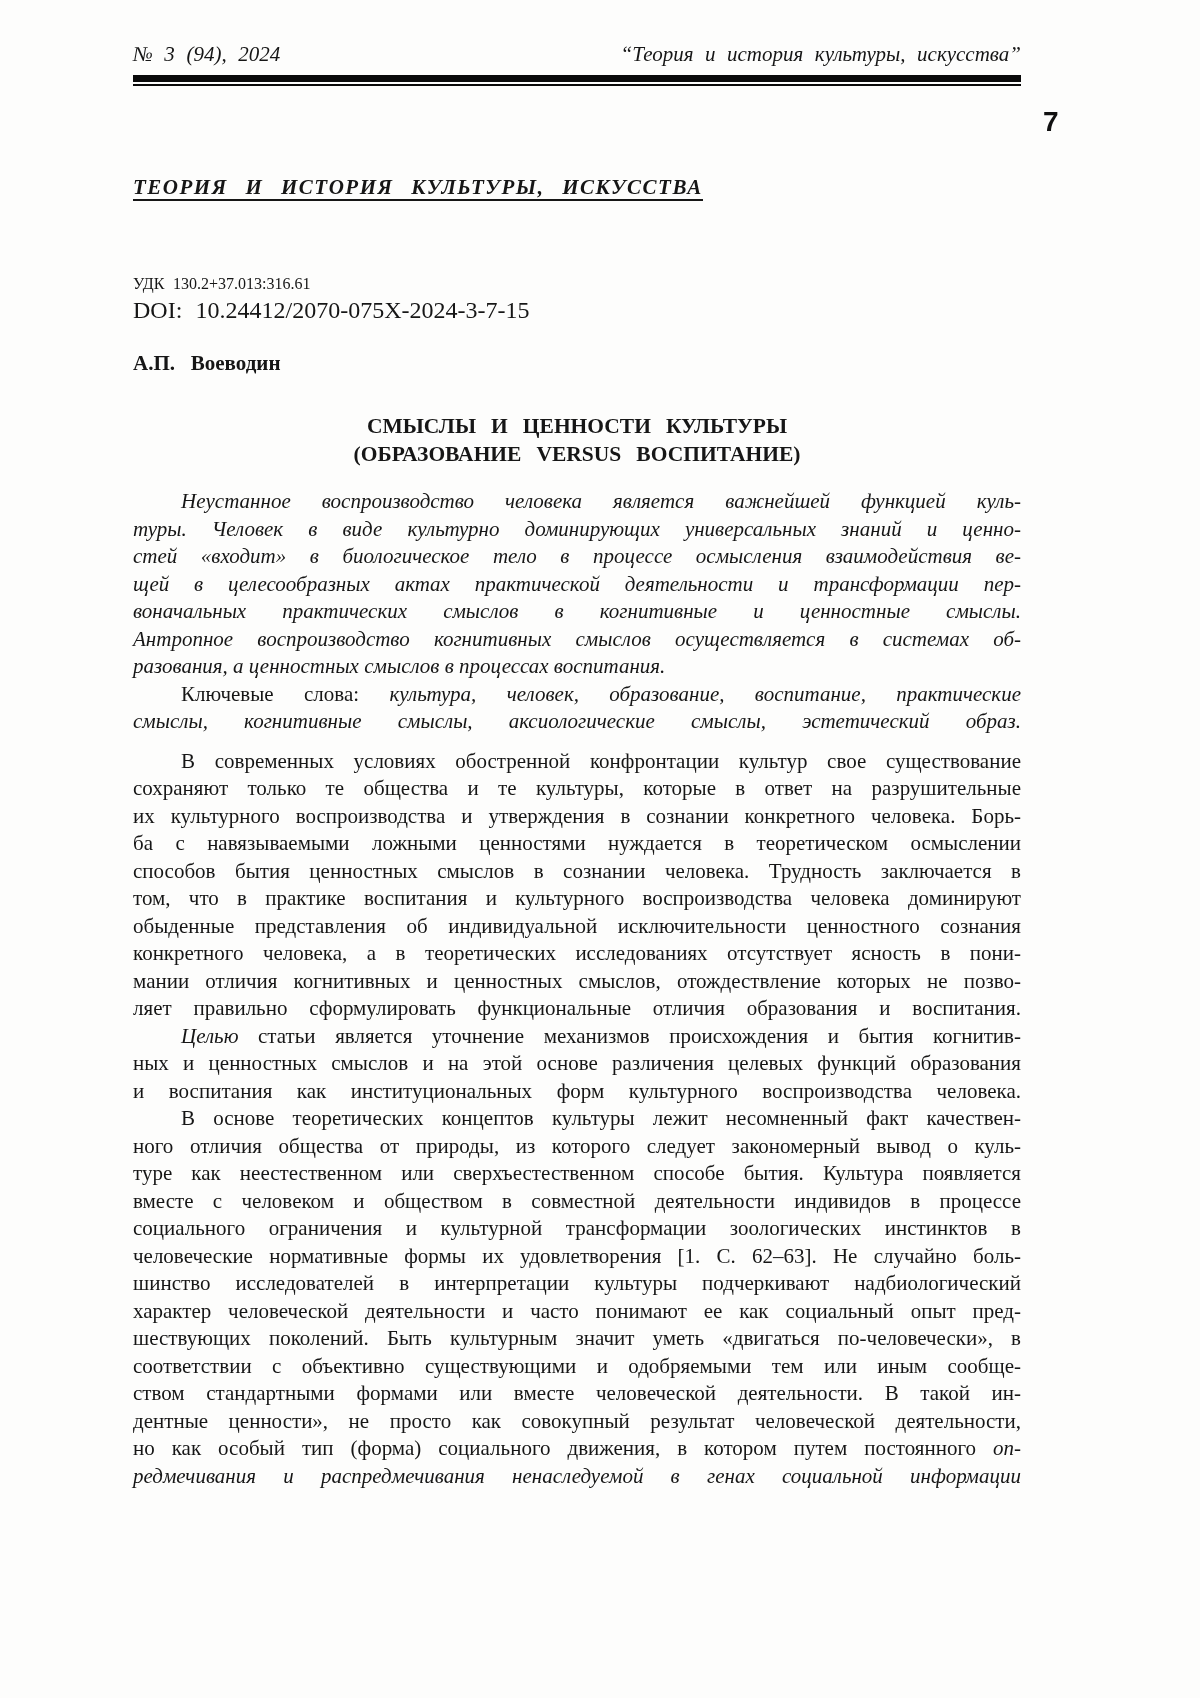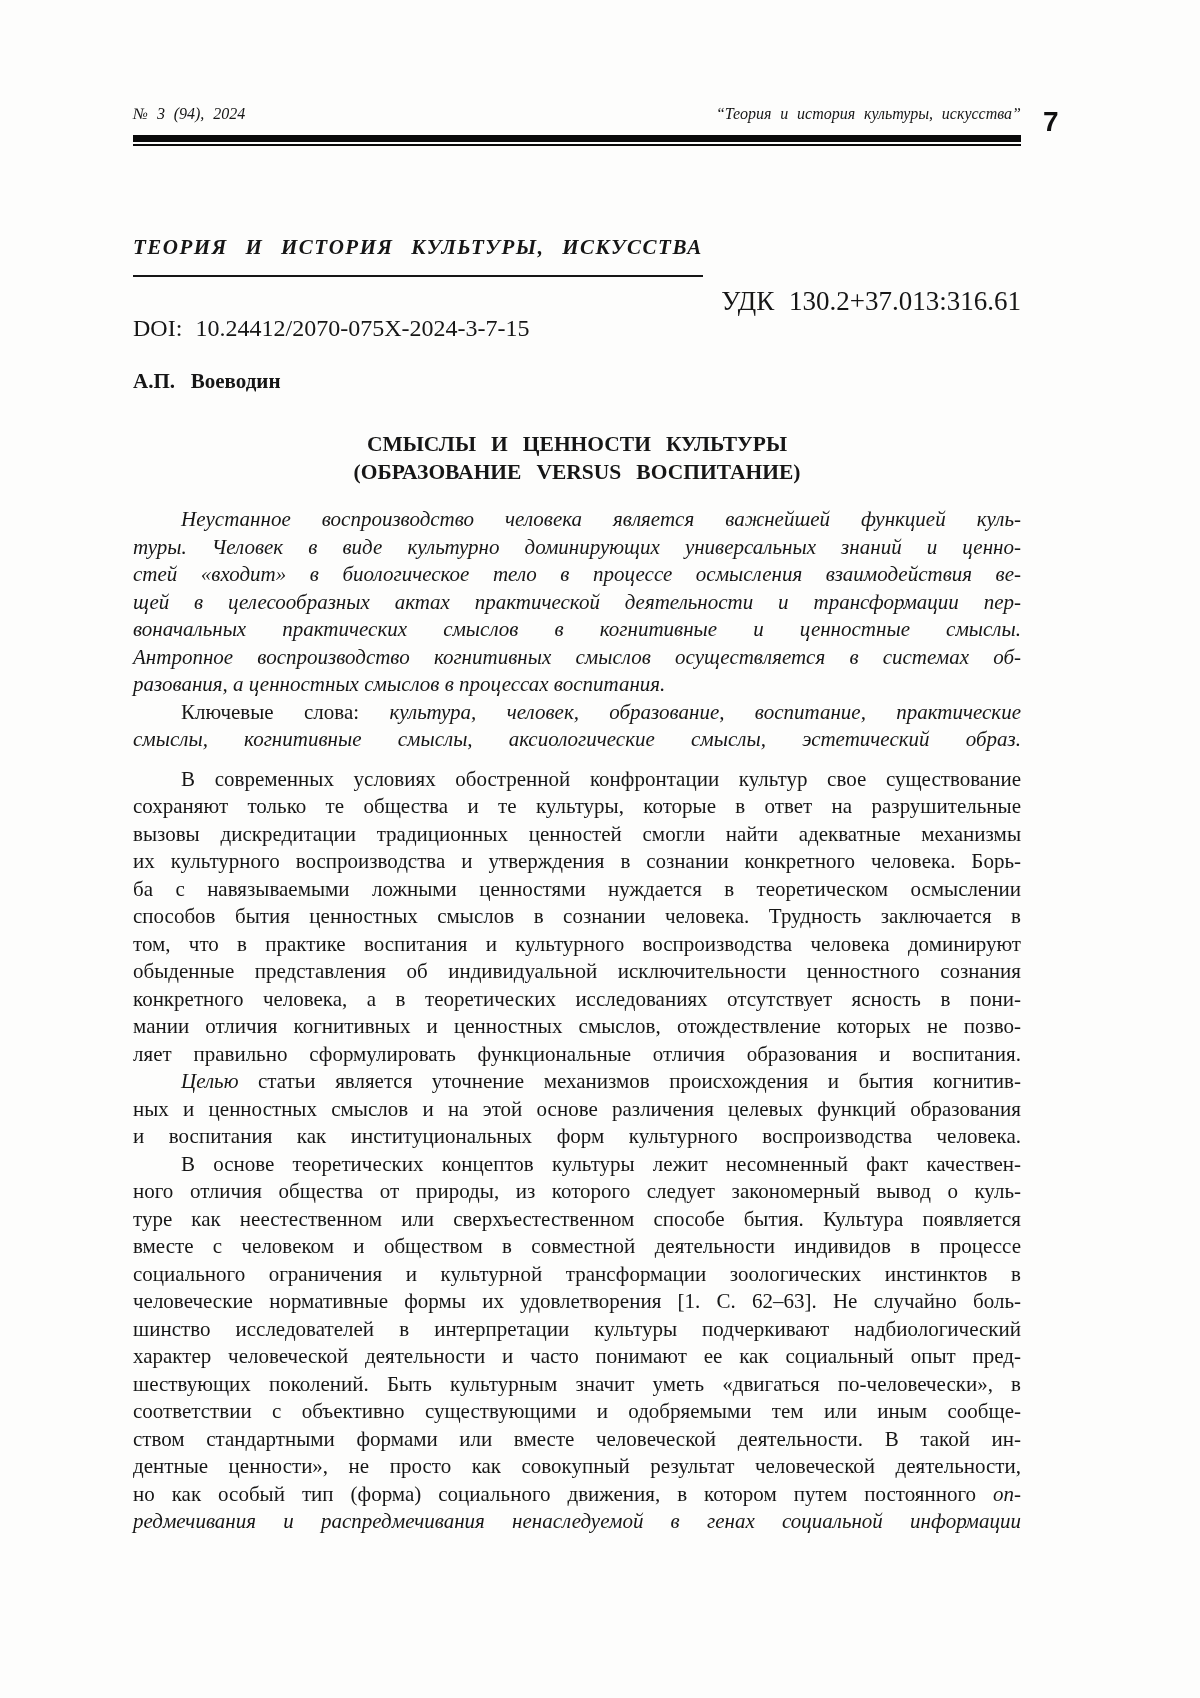"№ 3 (94), 2024" .header-row { font-size: 16px -> 21px; margin-top: 102px -> 42px }
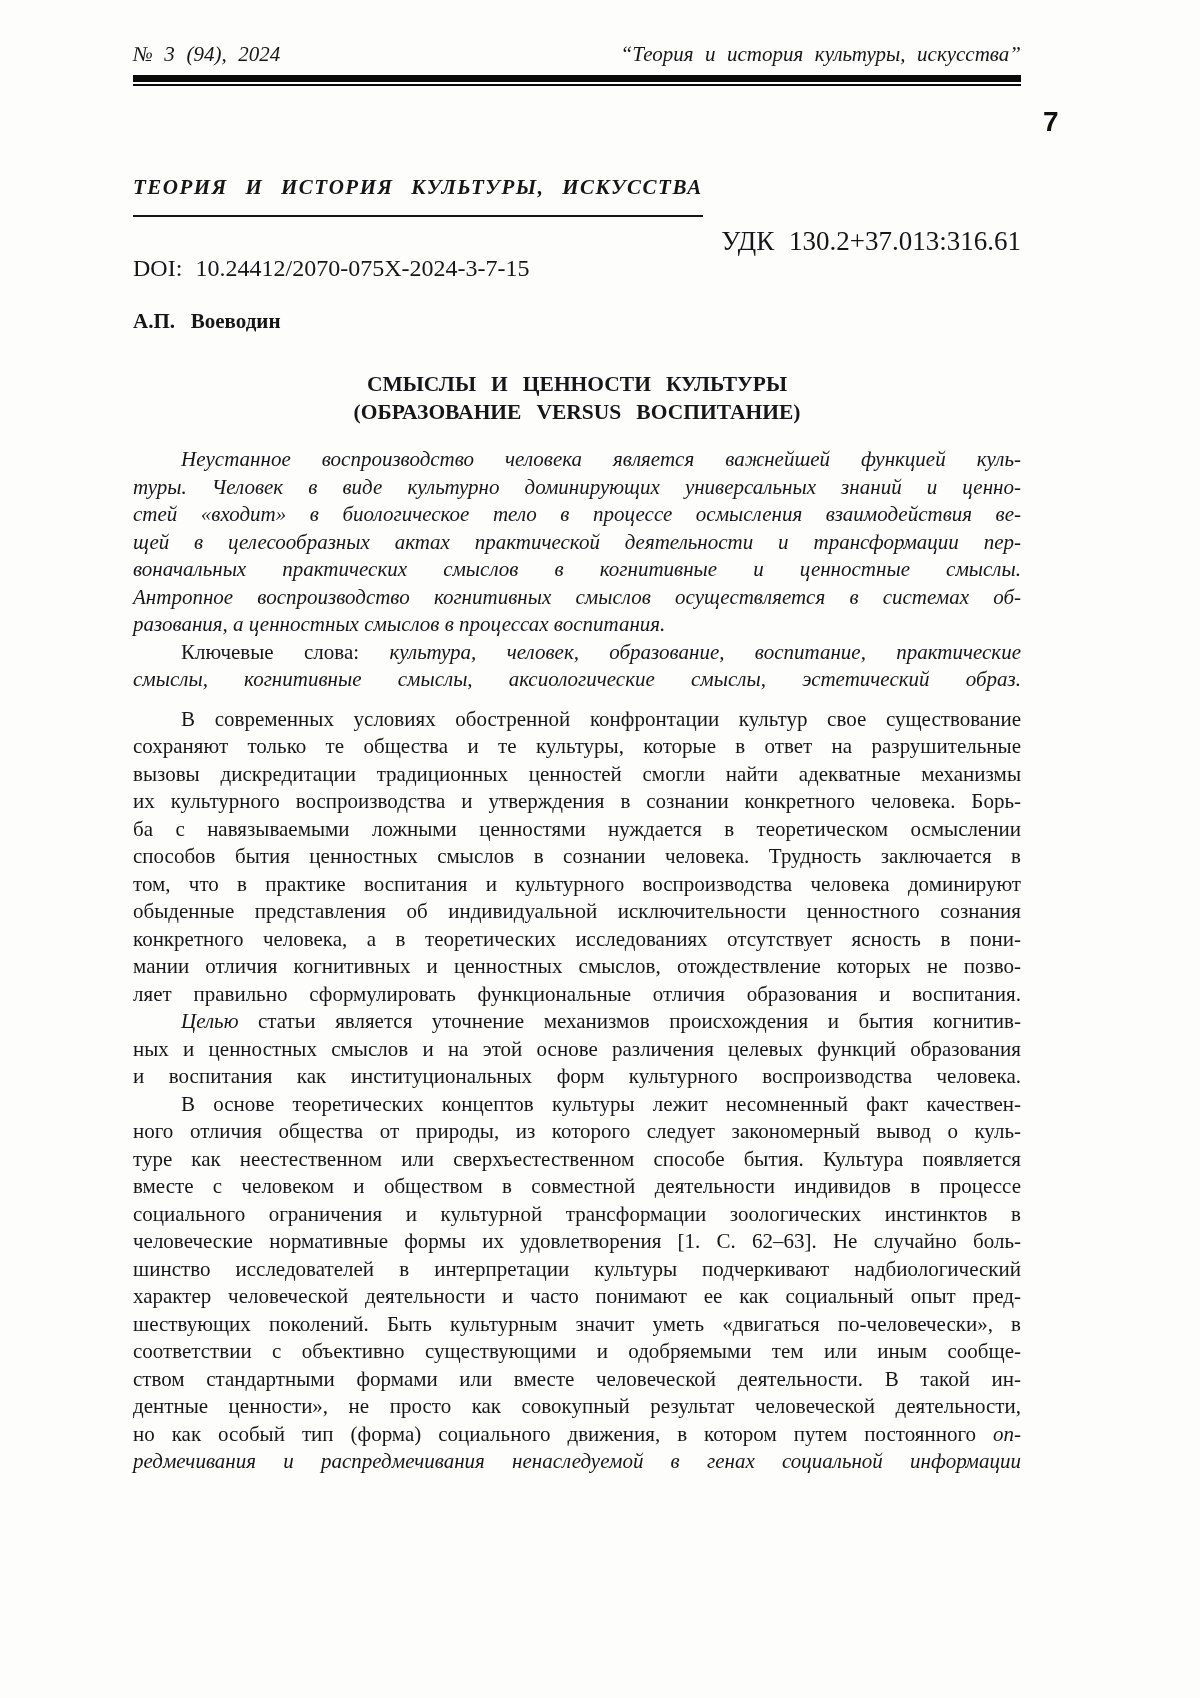"ТЕОРИЯ И ИСТОРИЯ КУЛЬТУРЫ, ИСКУССТВА" .section-heading .u { padding-bottom: 16px -> 0 }
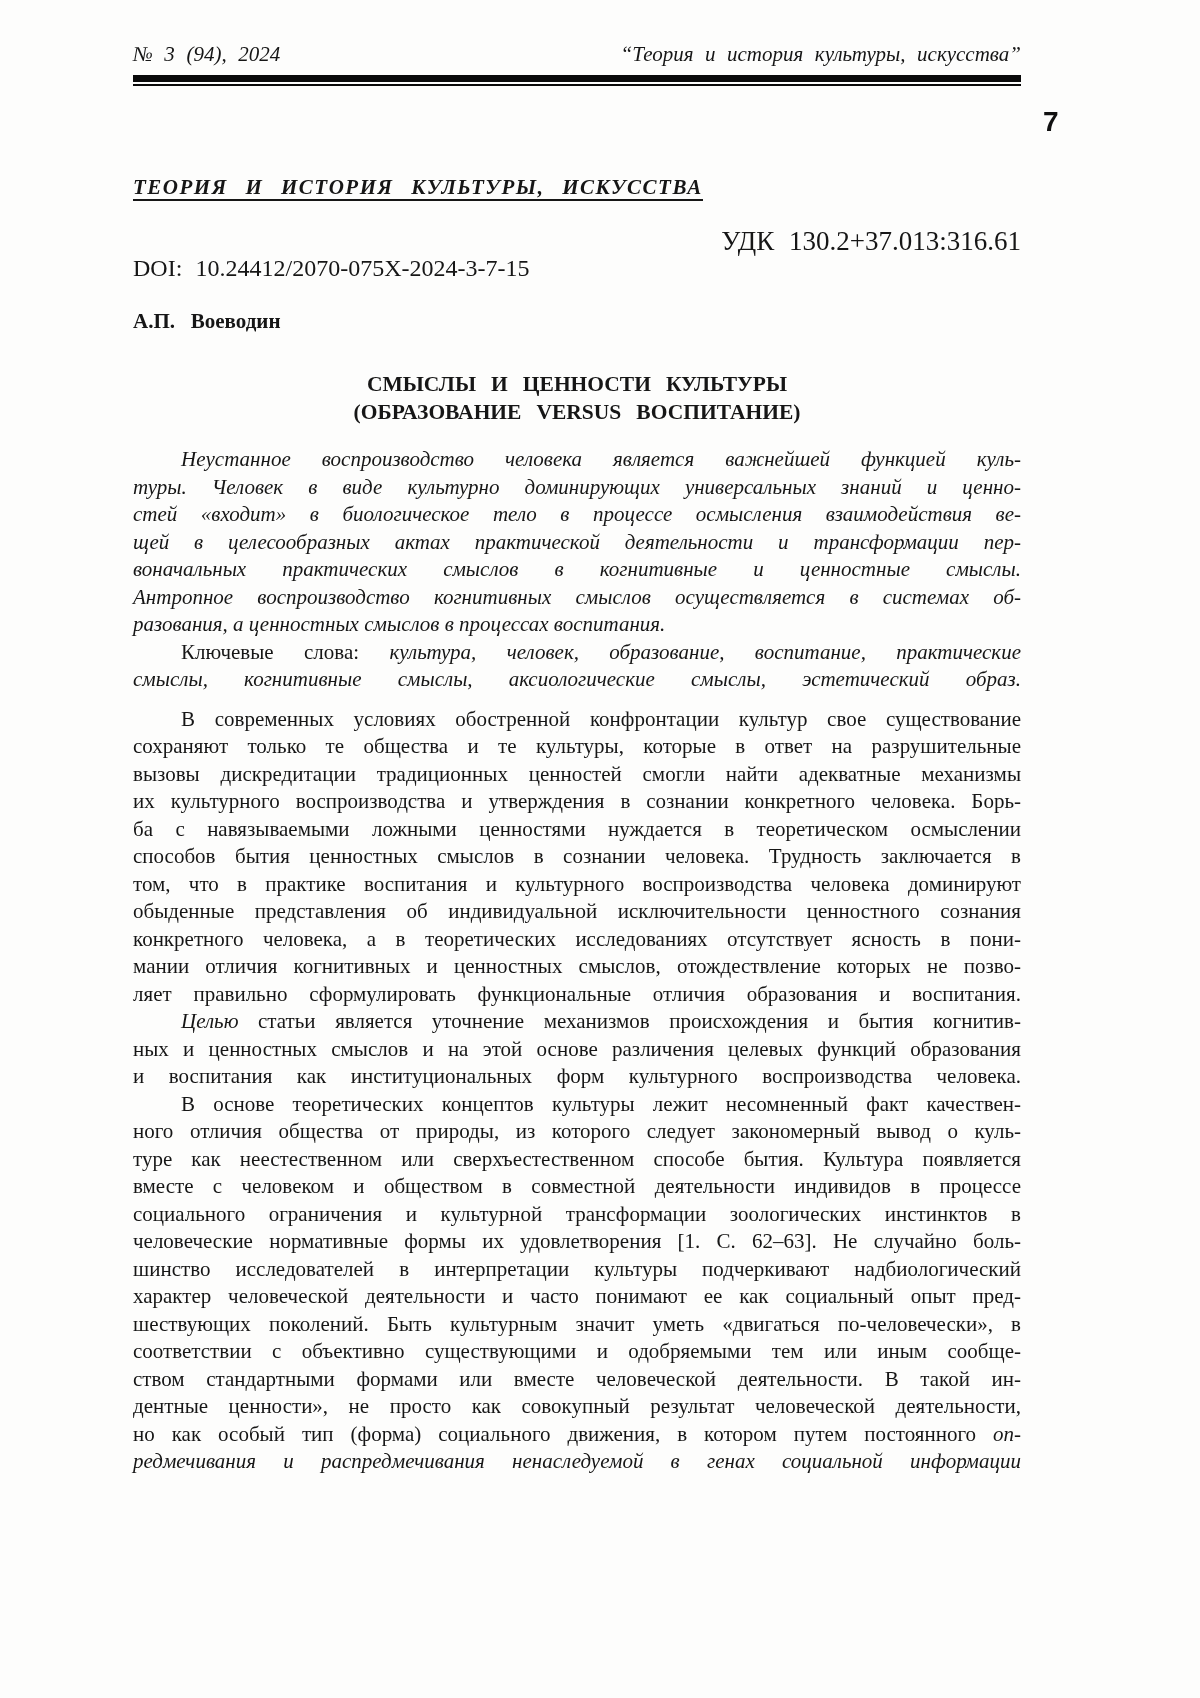"УДК 130.2+37.013:316.61" .udc { font-size: 27px -> 16px; margin-top: 28px -> 70px; text-align: right -> none }
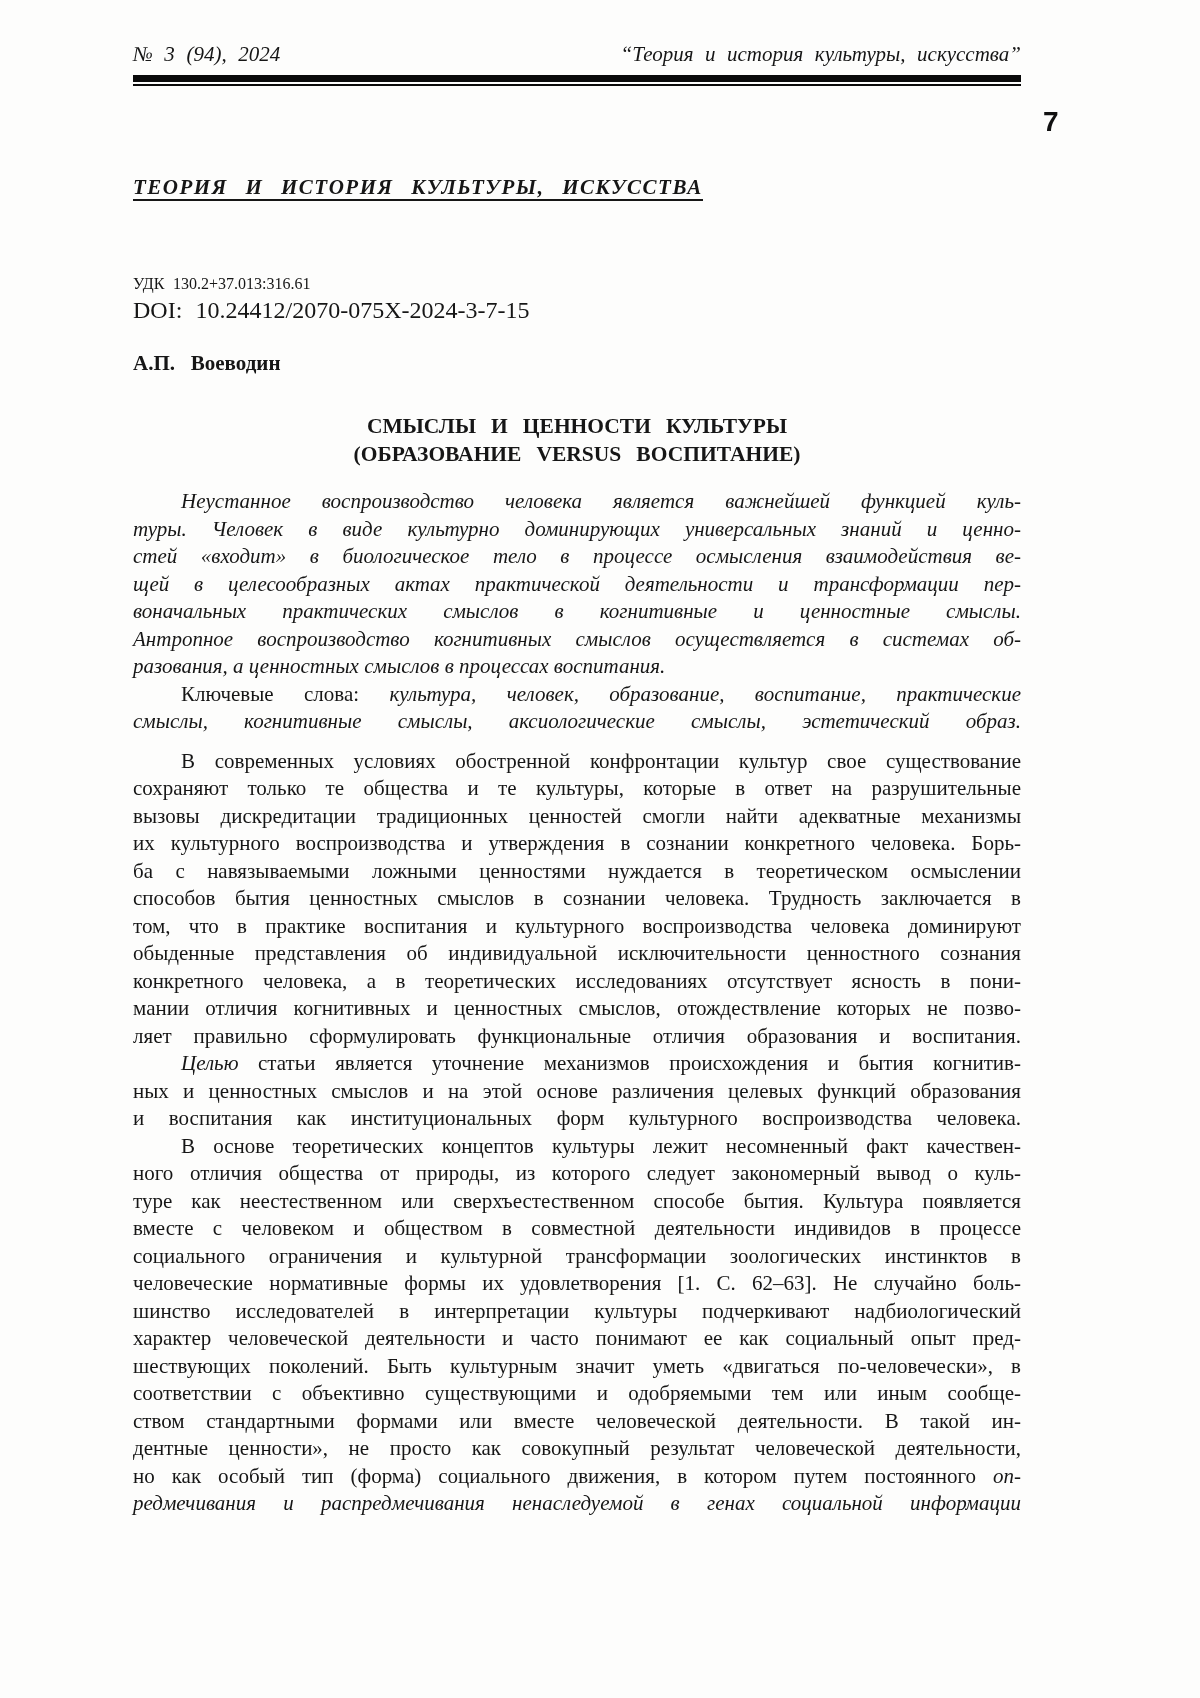"вызовы дискредитации традиционных" div.line { html: <div><span>вызовы дискредитации традиционных ценностей смогли найти адекватные механизмы</span></div> -> none }
